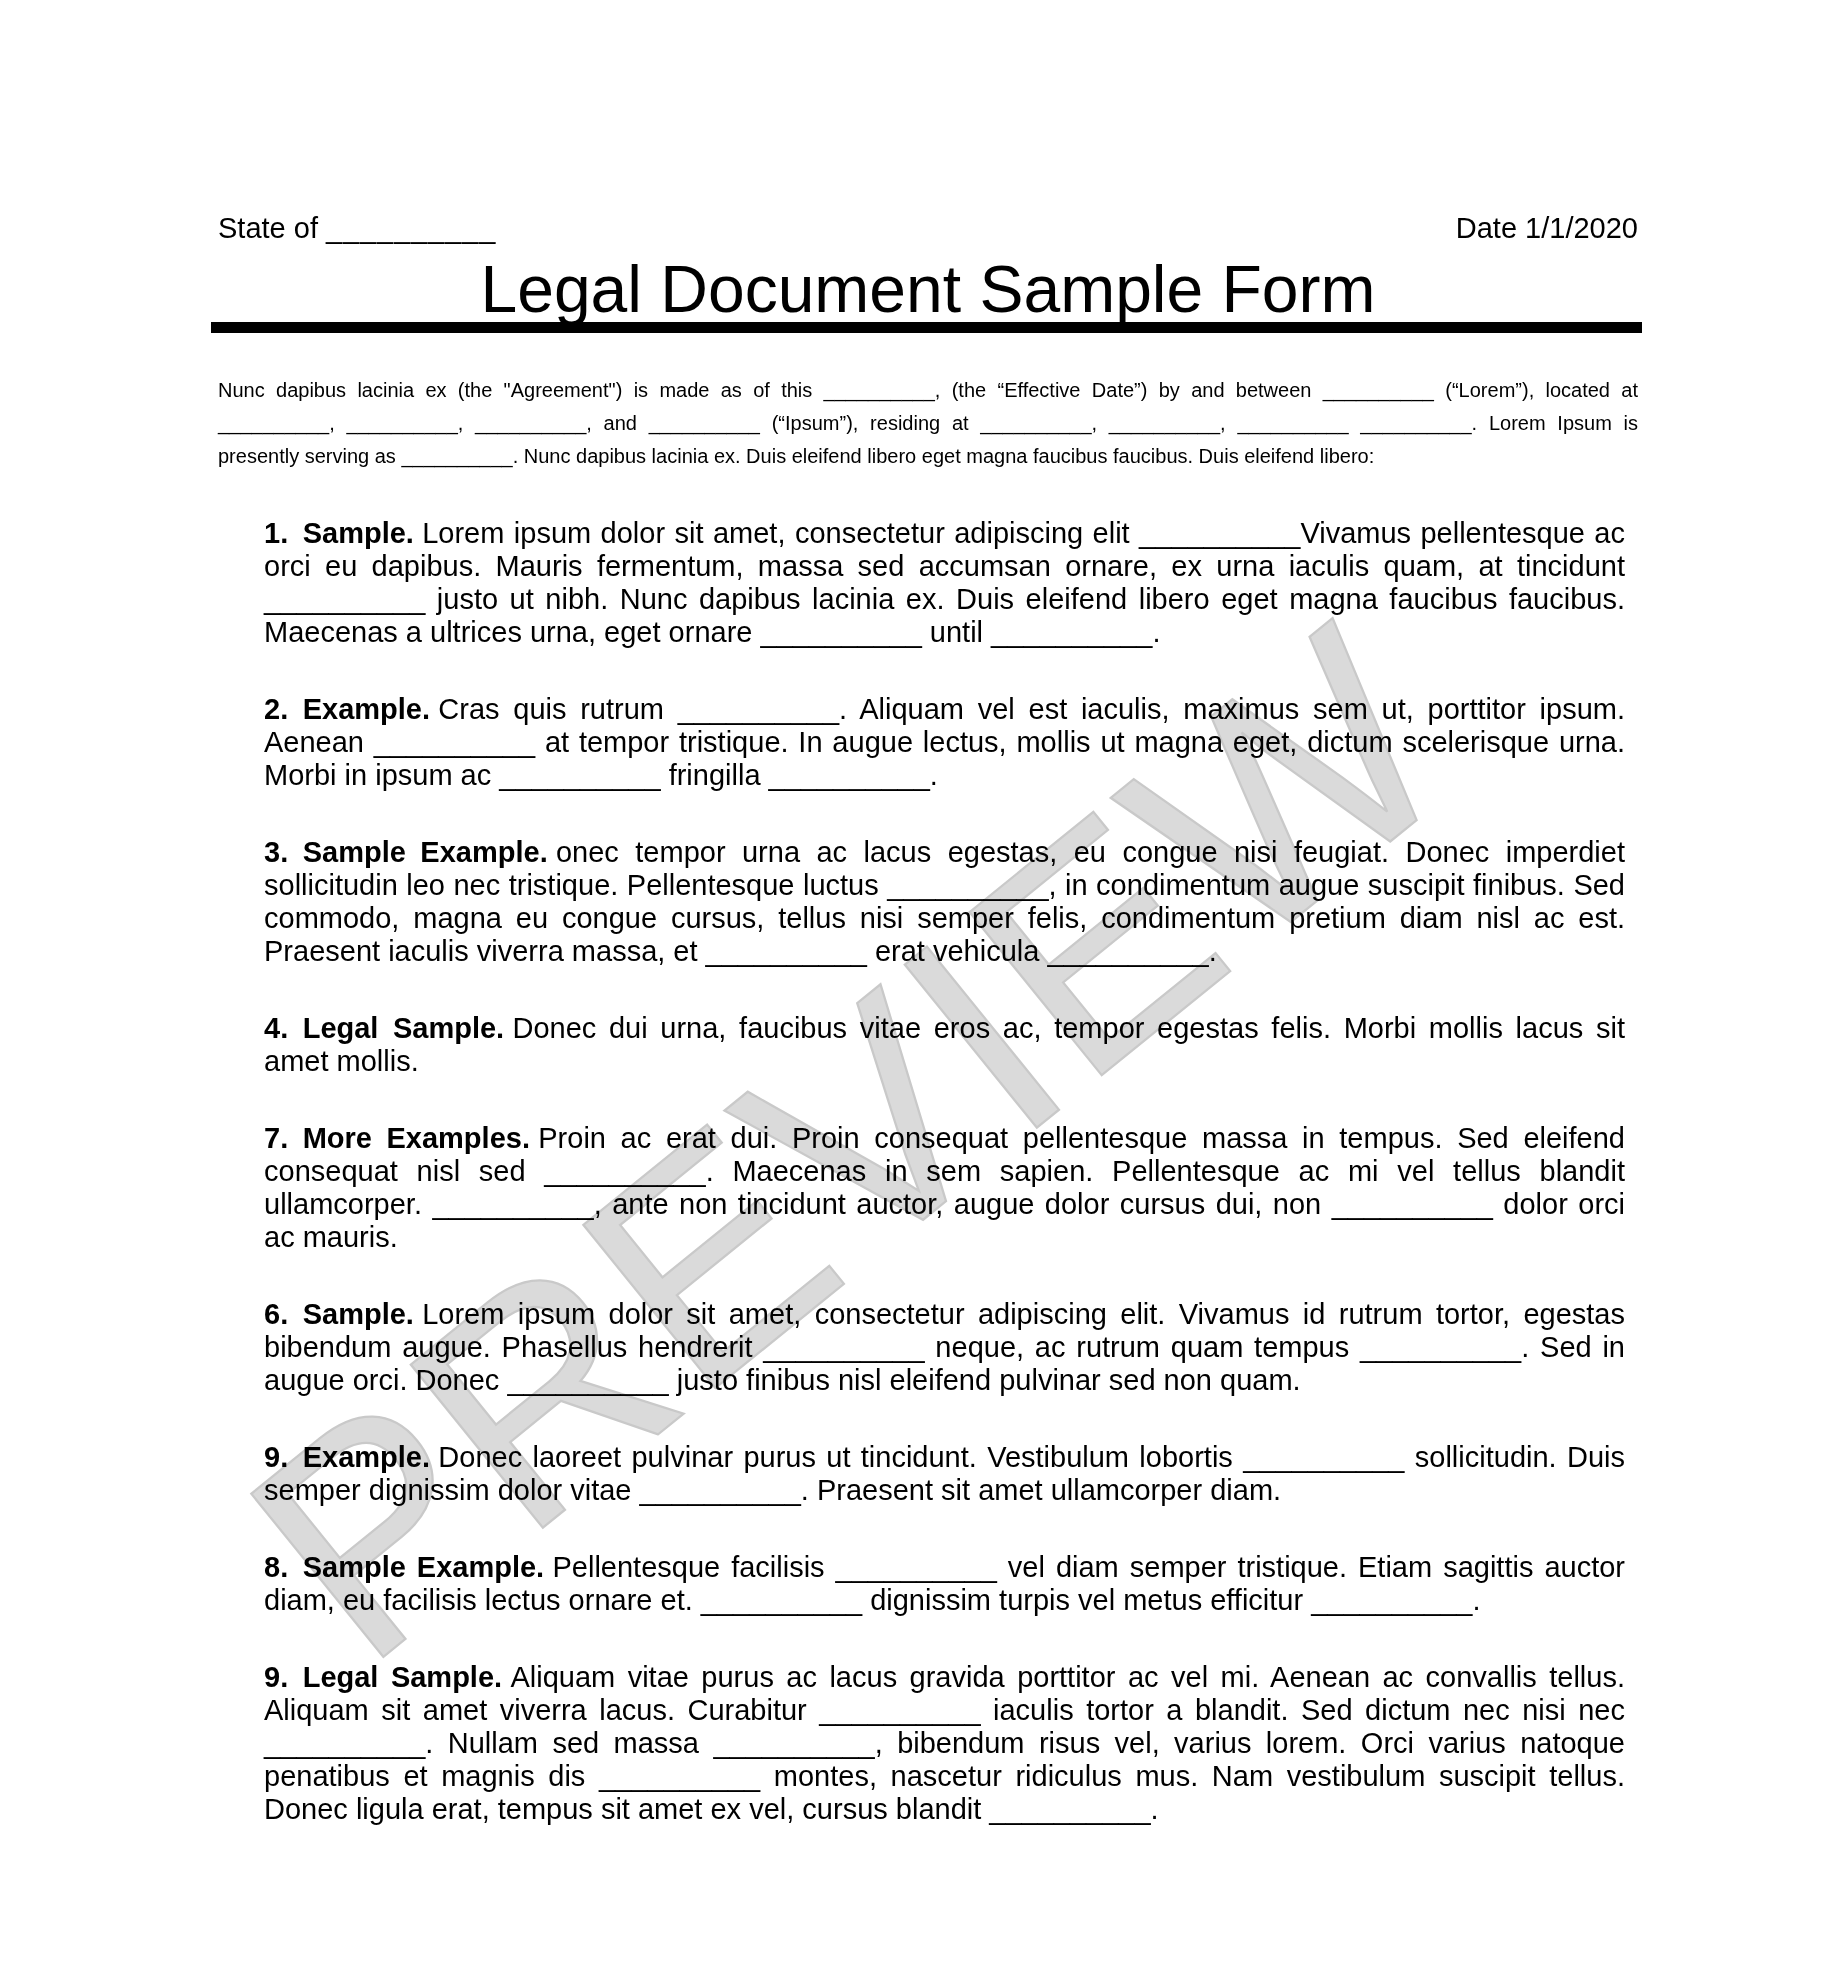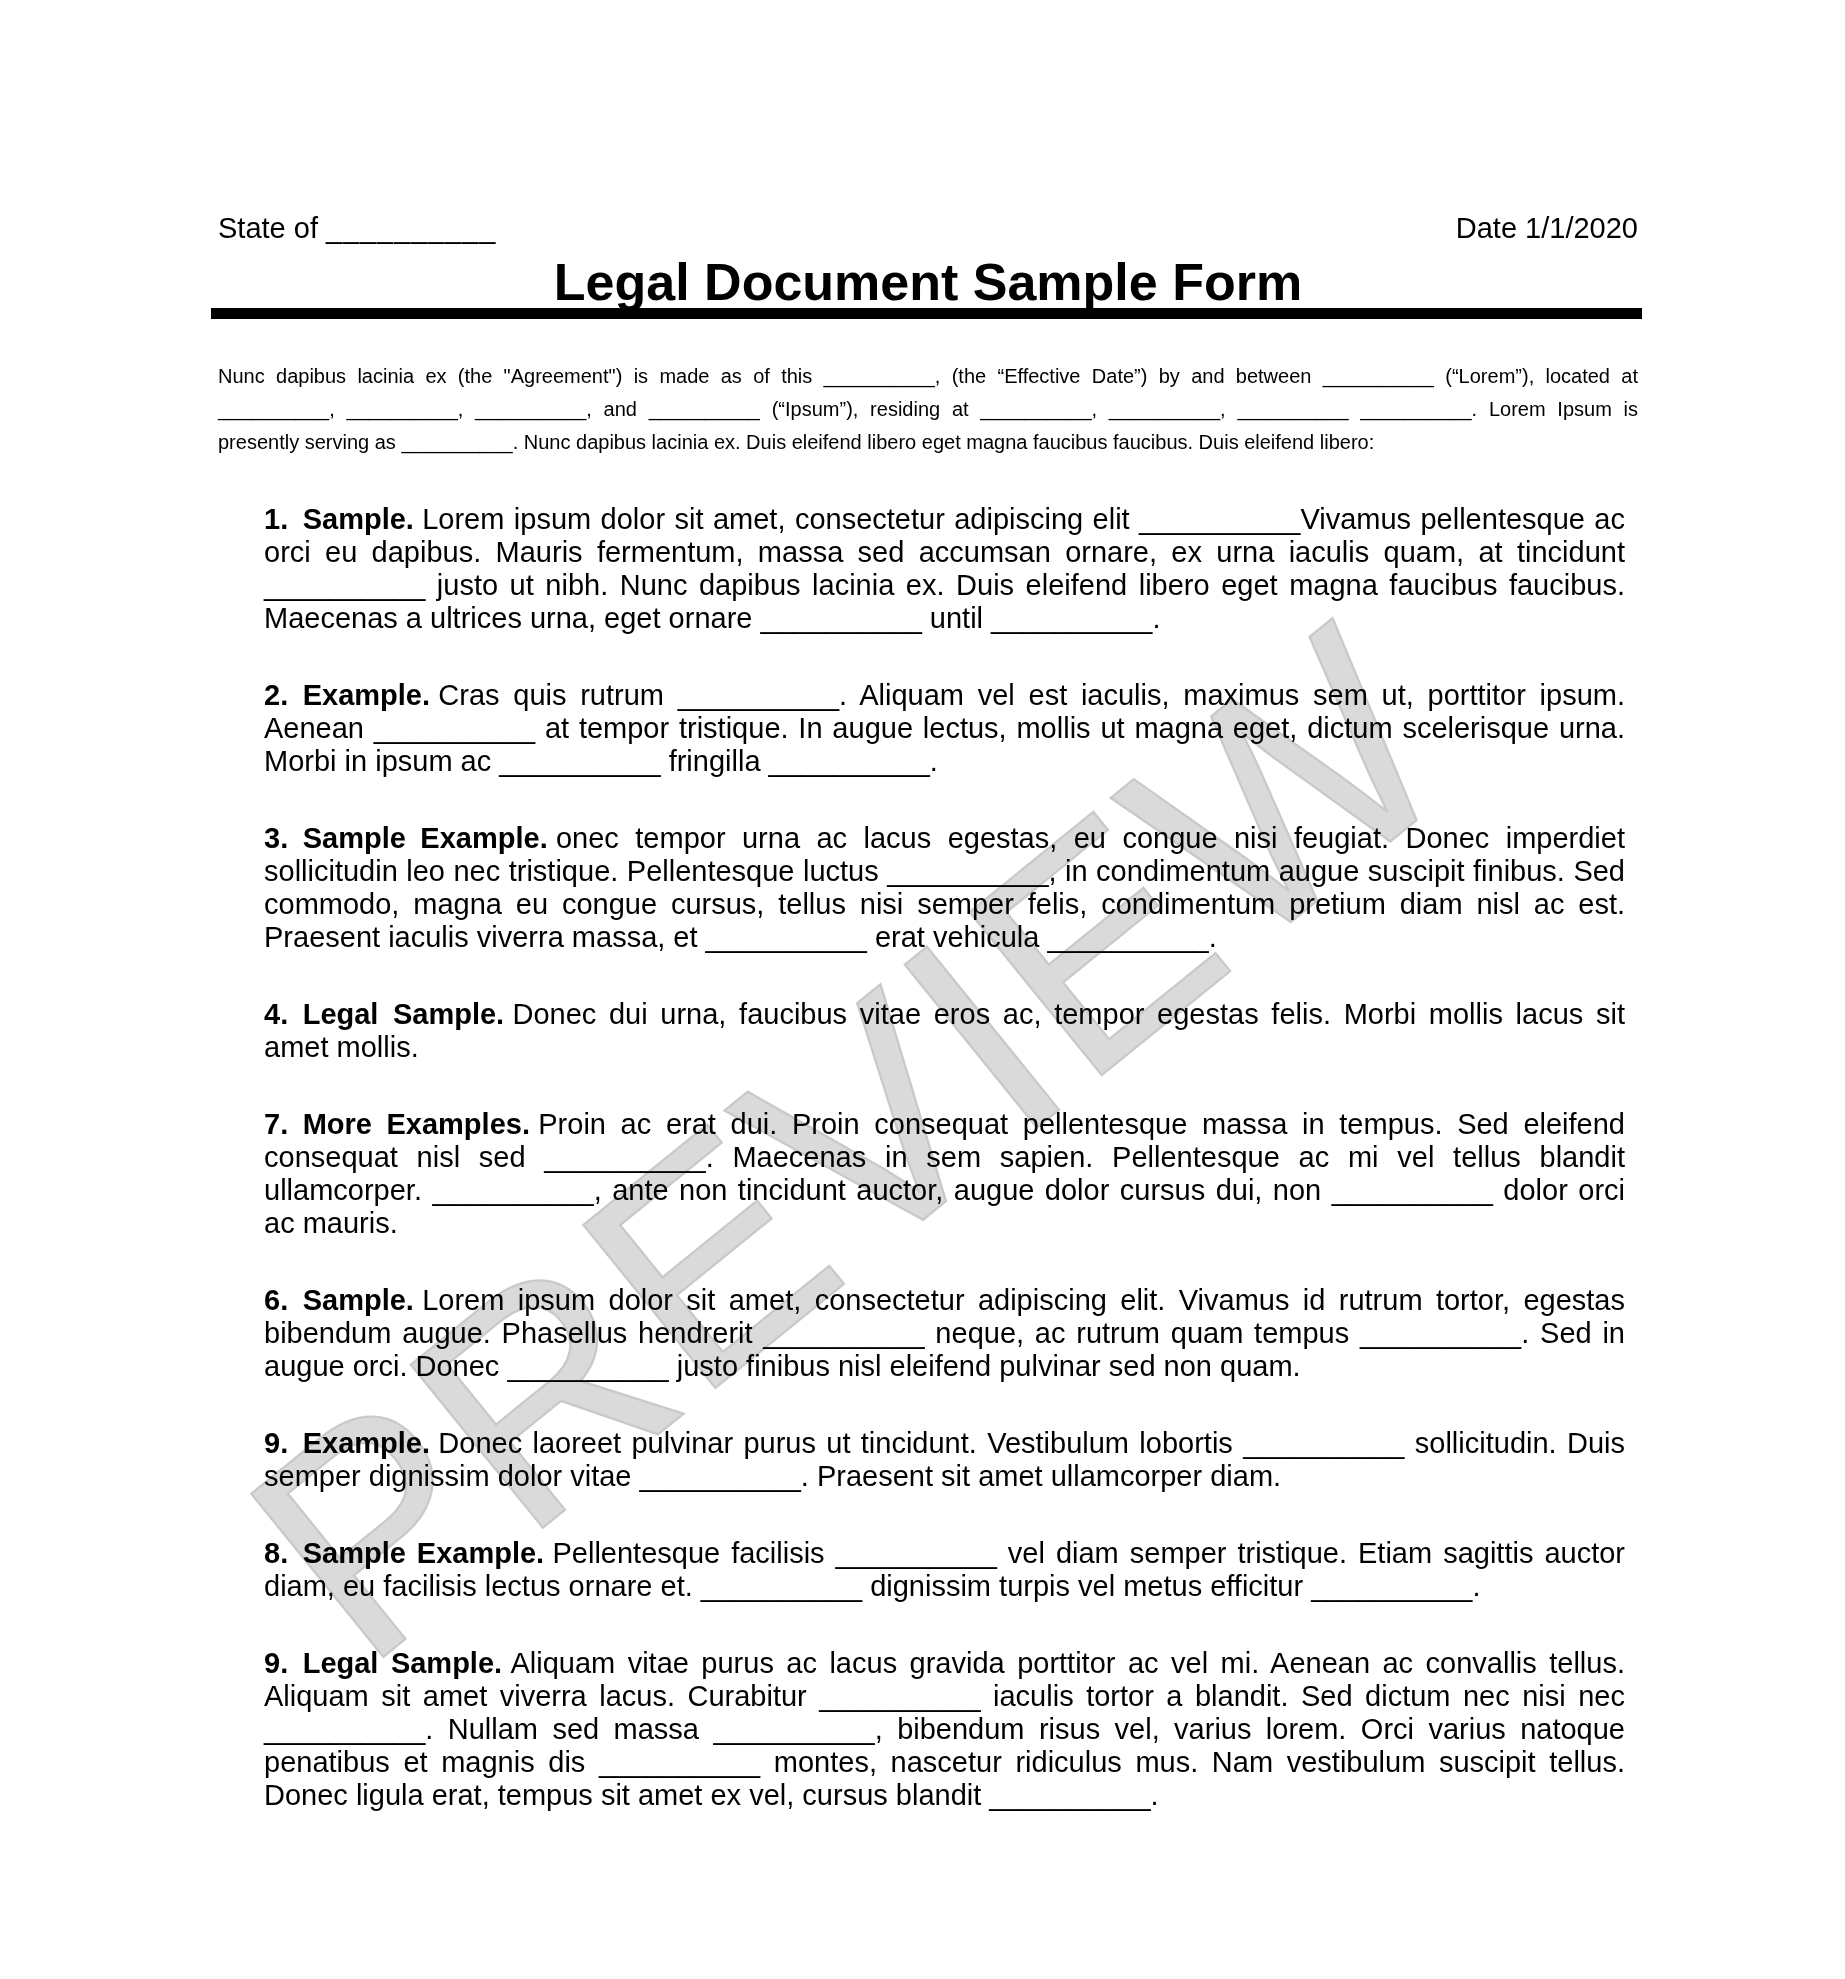"Legal Document Sample Form" .title { font-size: 52px -> 66px; font-weight: bold -> normal }
